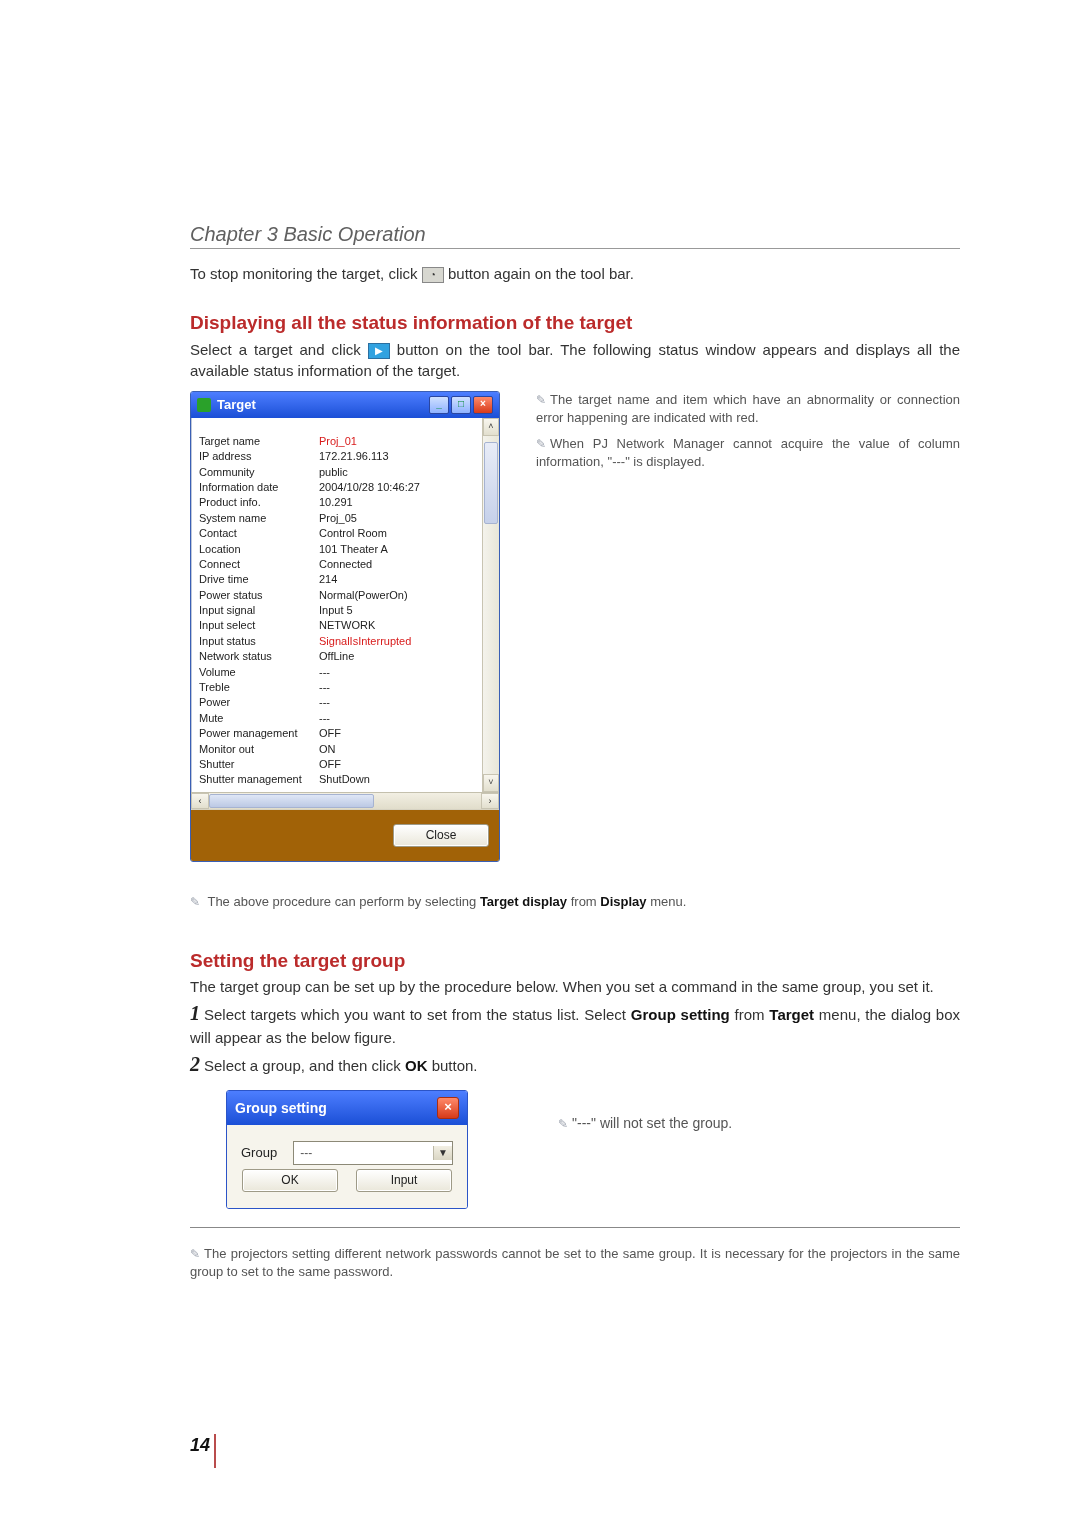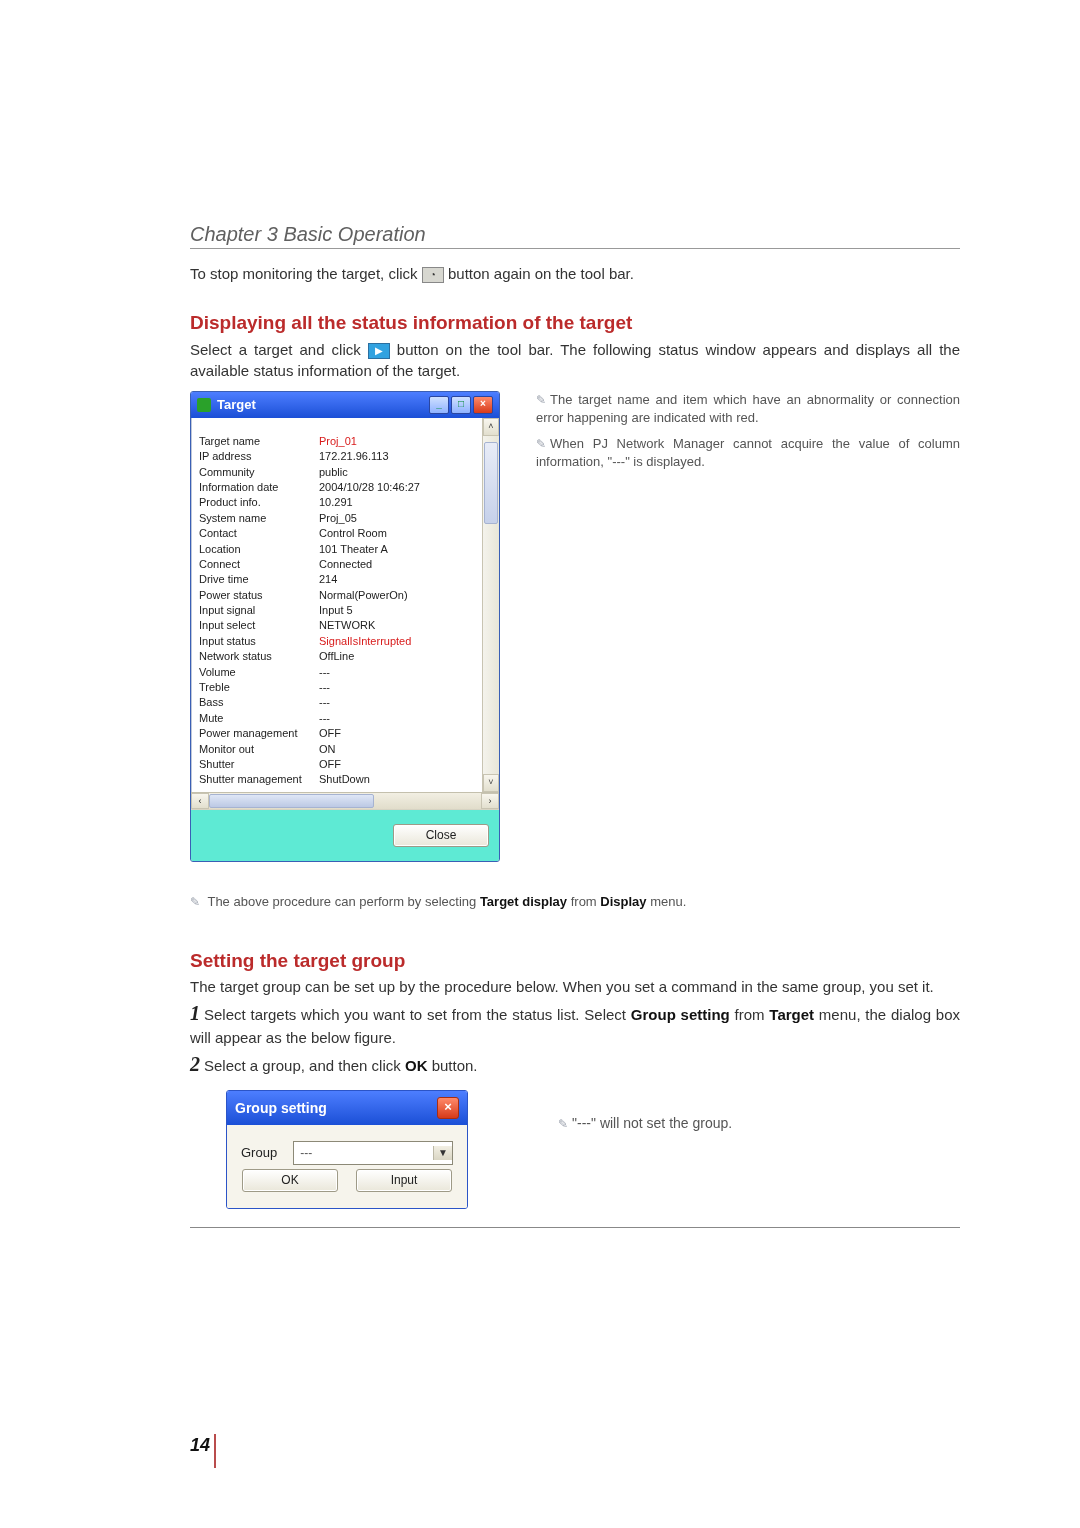"Bass" div.c1 { text: Bass -> Power }
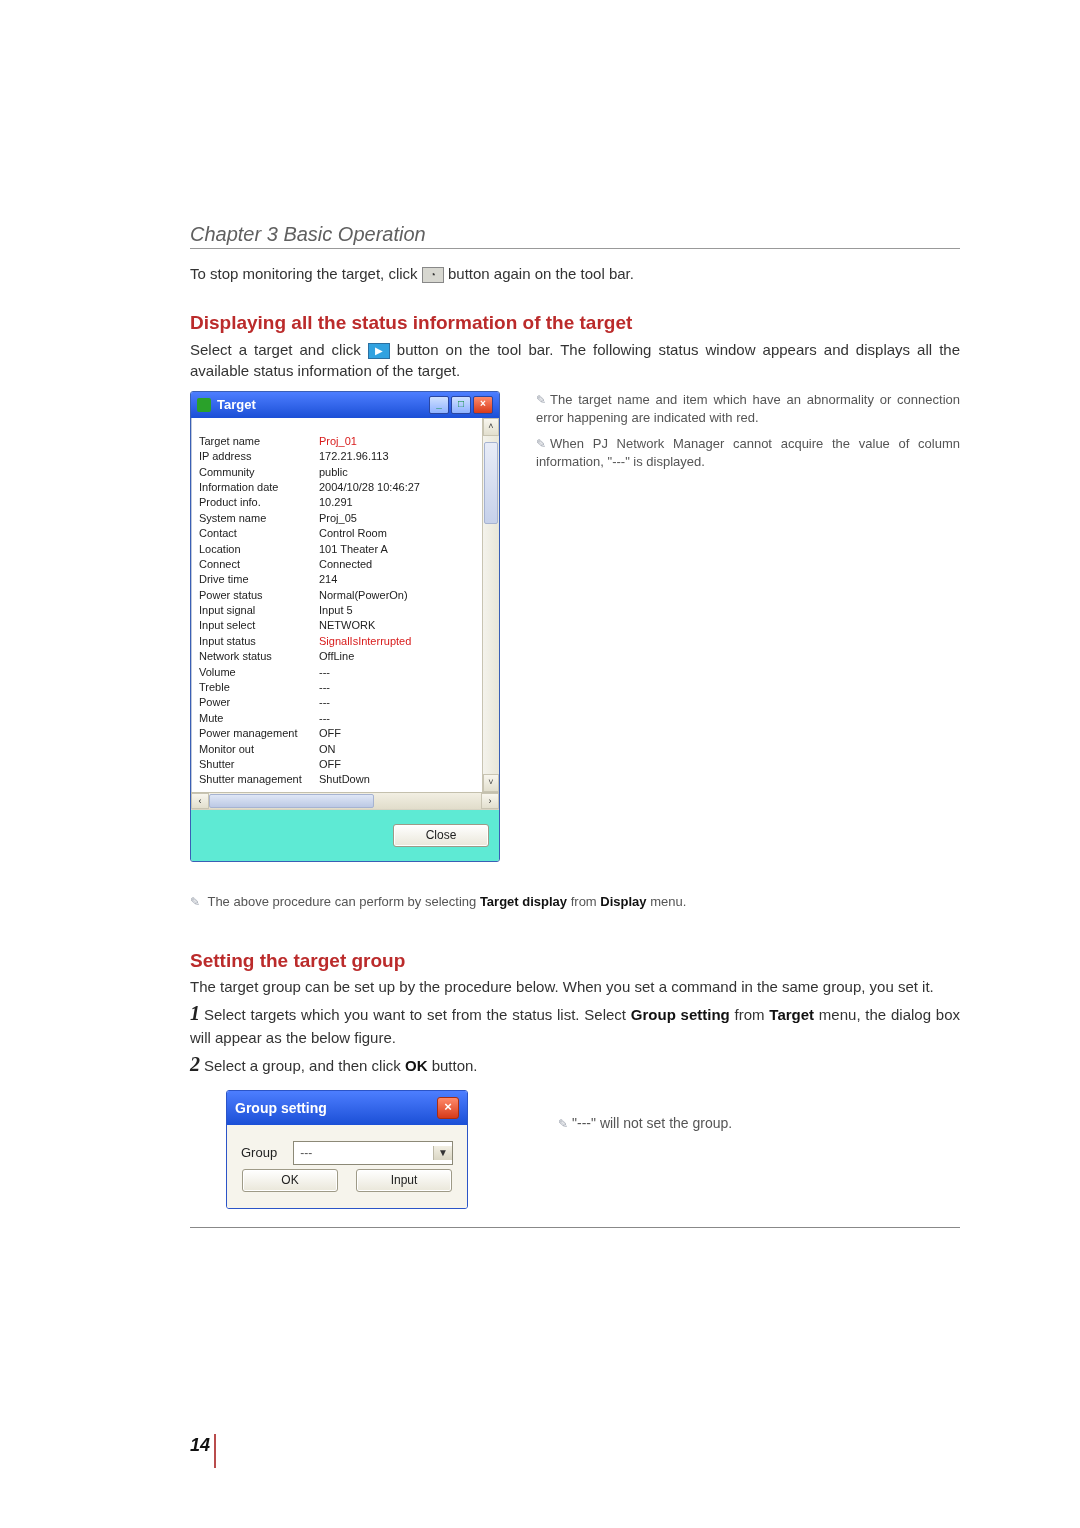"Close" .close-row { background: #5eead4 -> #a16207 }
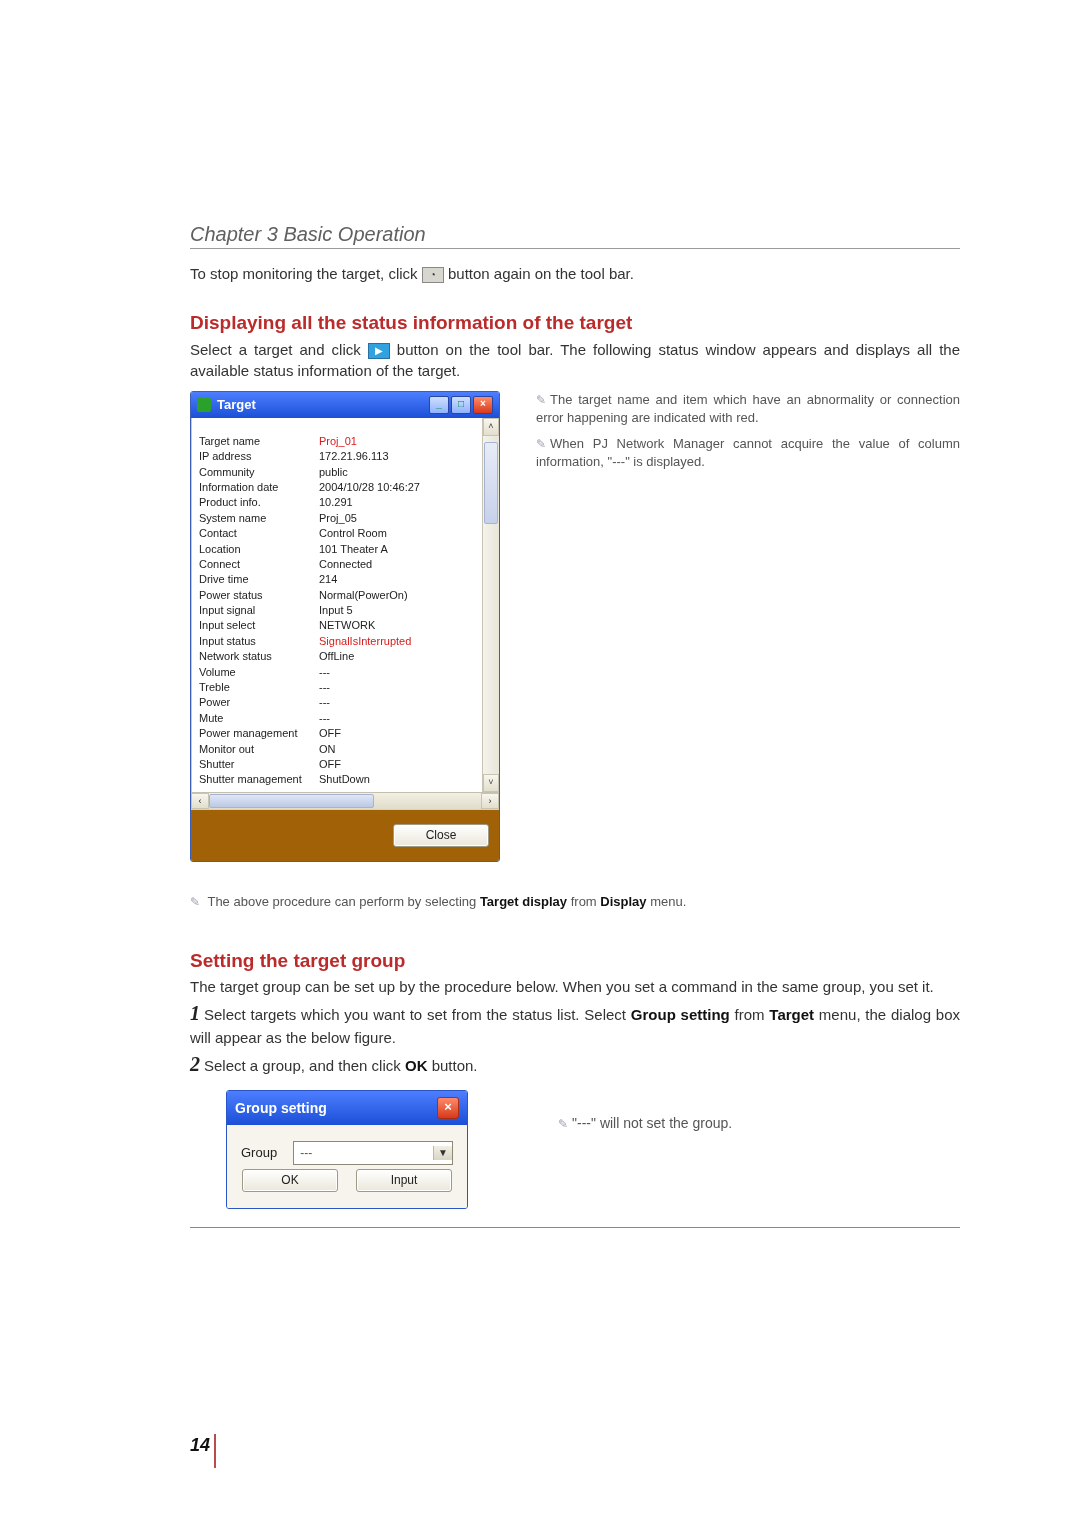"The projectors setting different network" p.note-ico { html: none -> <p>The projectors setting different network passwords cannot be set to the same group. It is necessary for the projectors in the same group to set to the same password.</p> }
